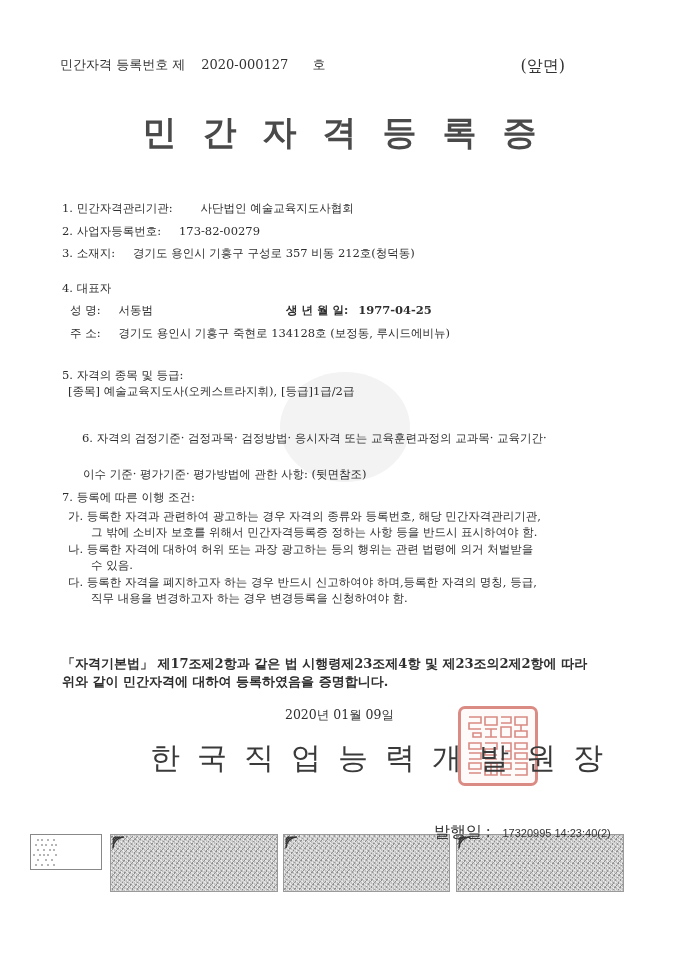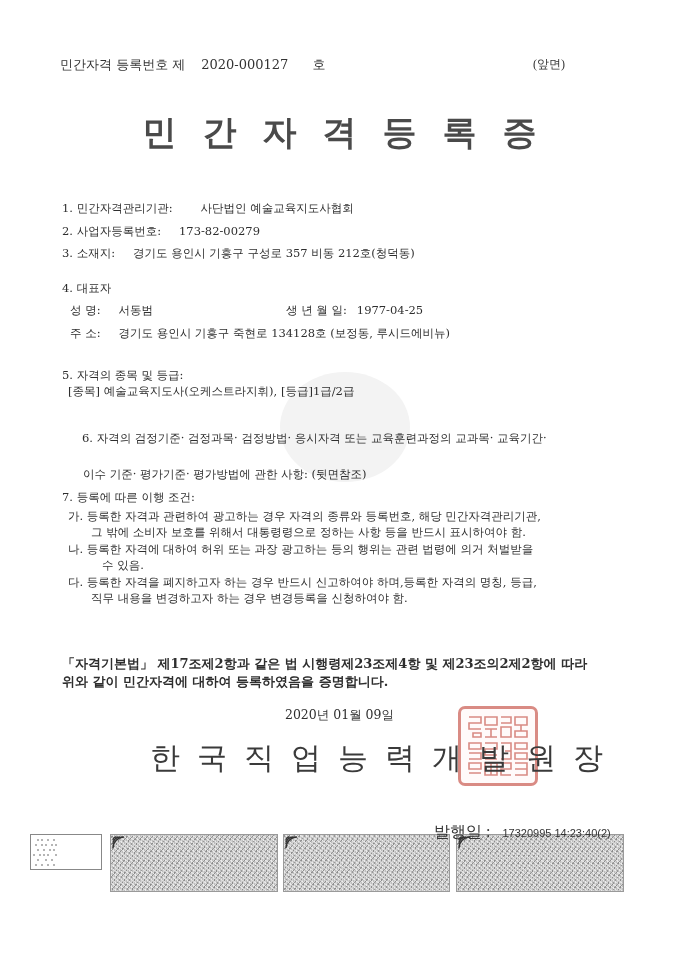"(앞면)" .side { font-family: Liberation Serif, serif -> none; font-size: 12px -> 16px }
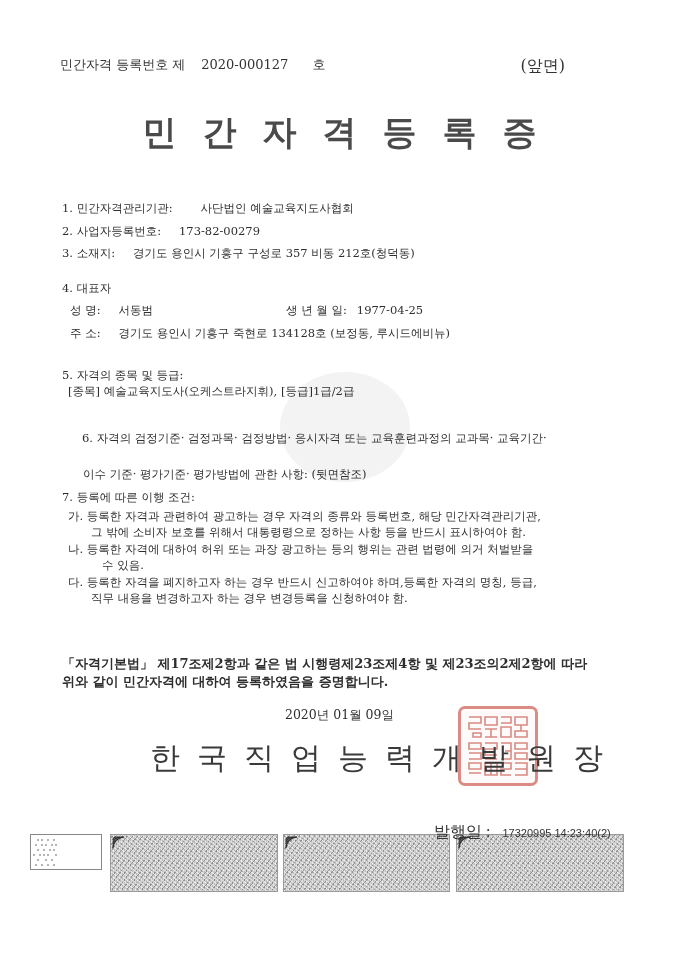"생 년 월 일: 1977-04-25" div.abs { font-weight: none -> bold }
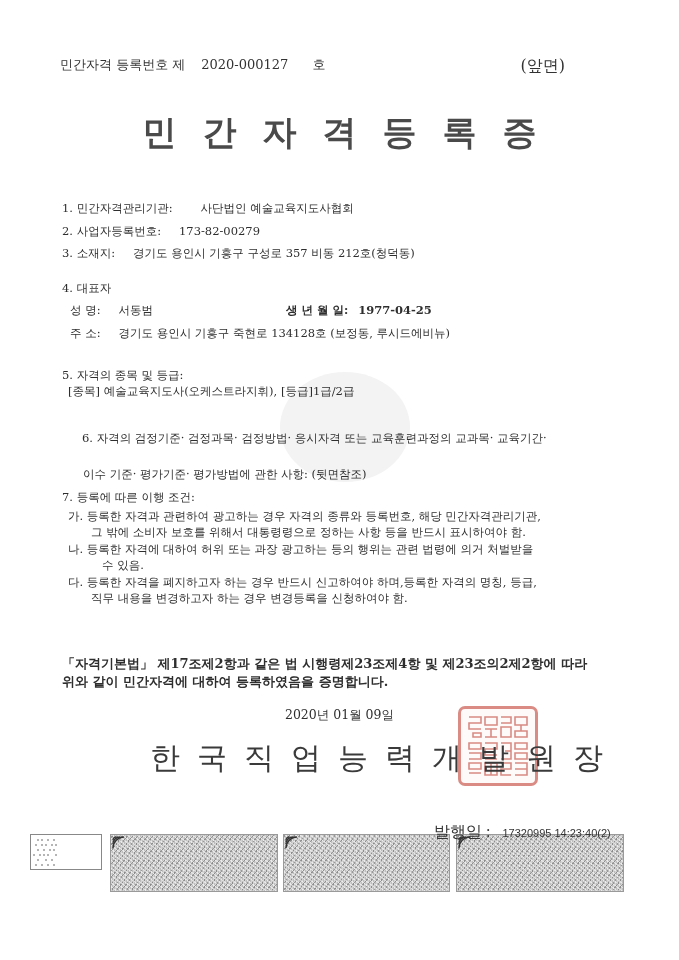"그 밖에 소비자 보호를 위해서" div.abs { text: 대통령령으로 -> 민간자격등록증 }
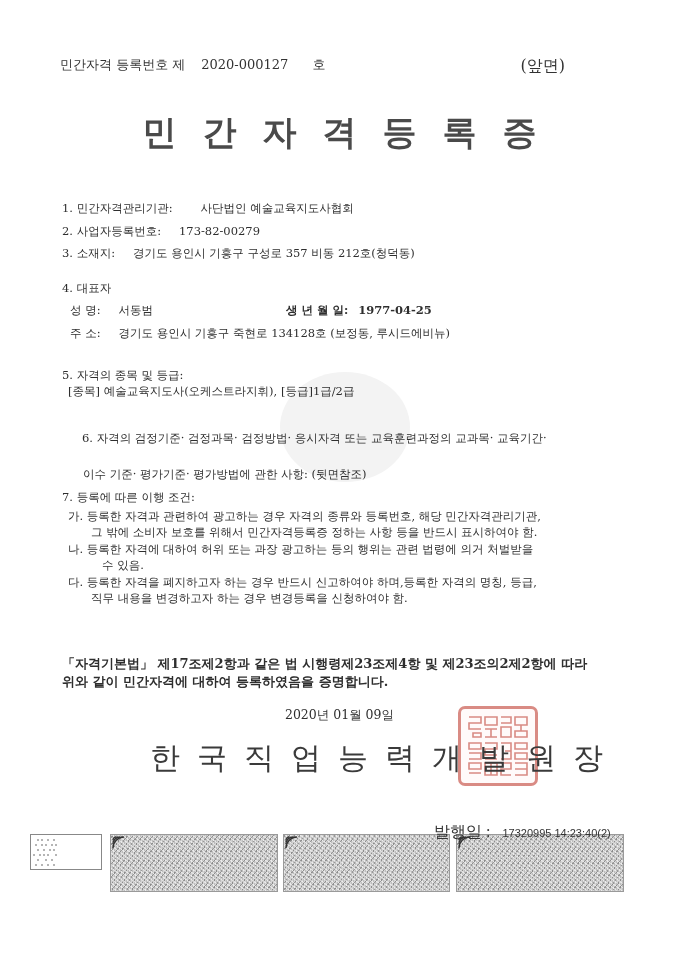"수 있음." div.abs { left: 102px -> 91px }
